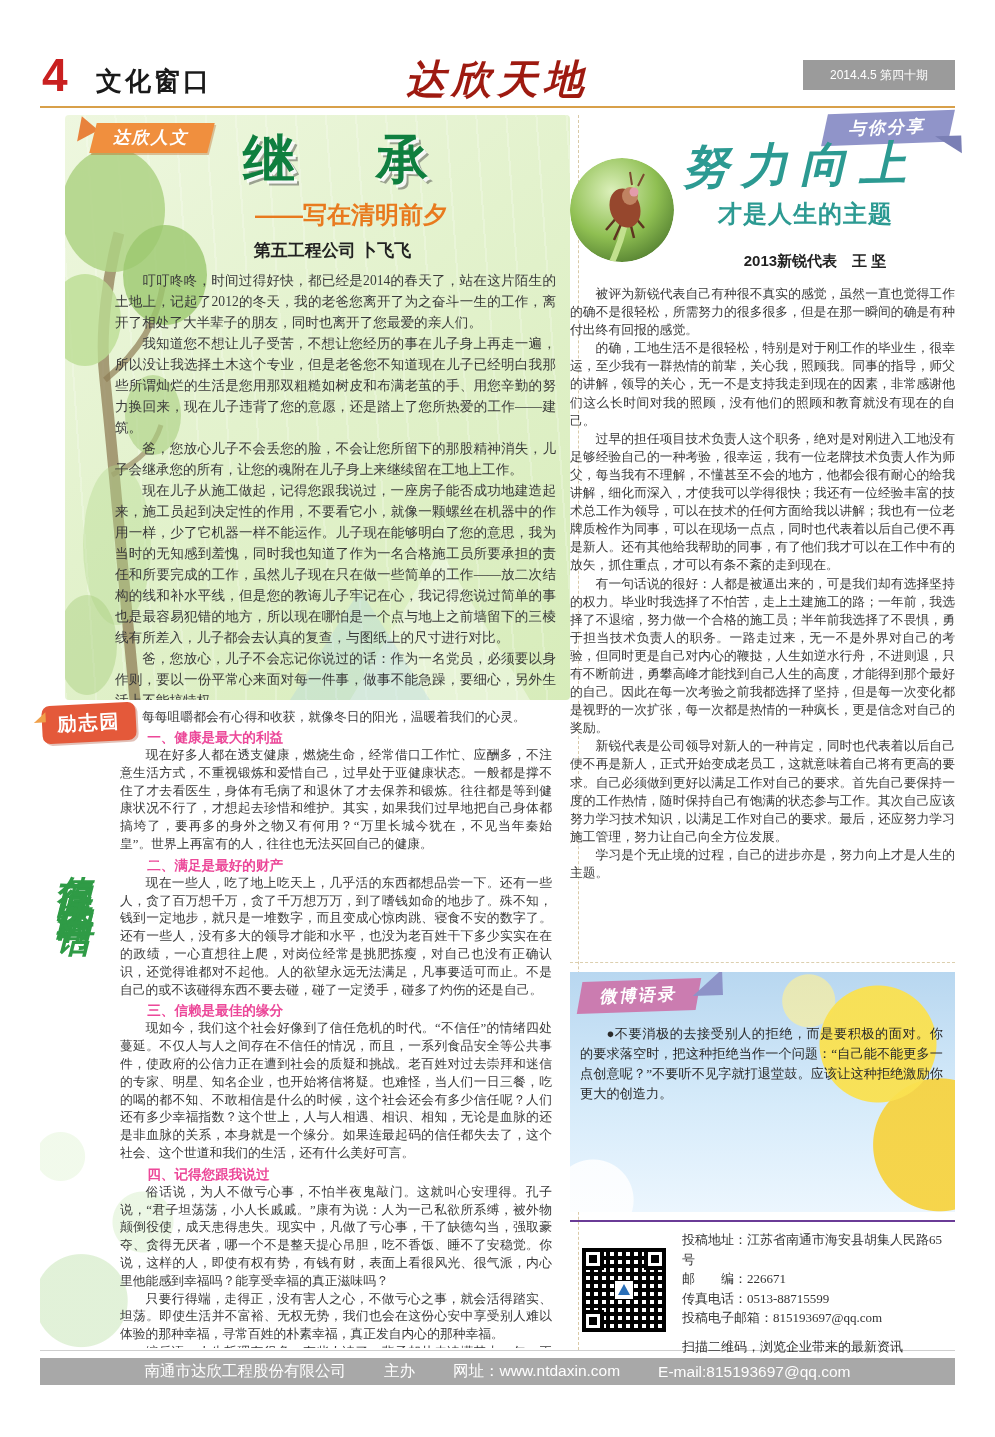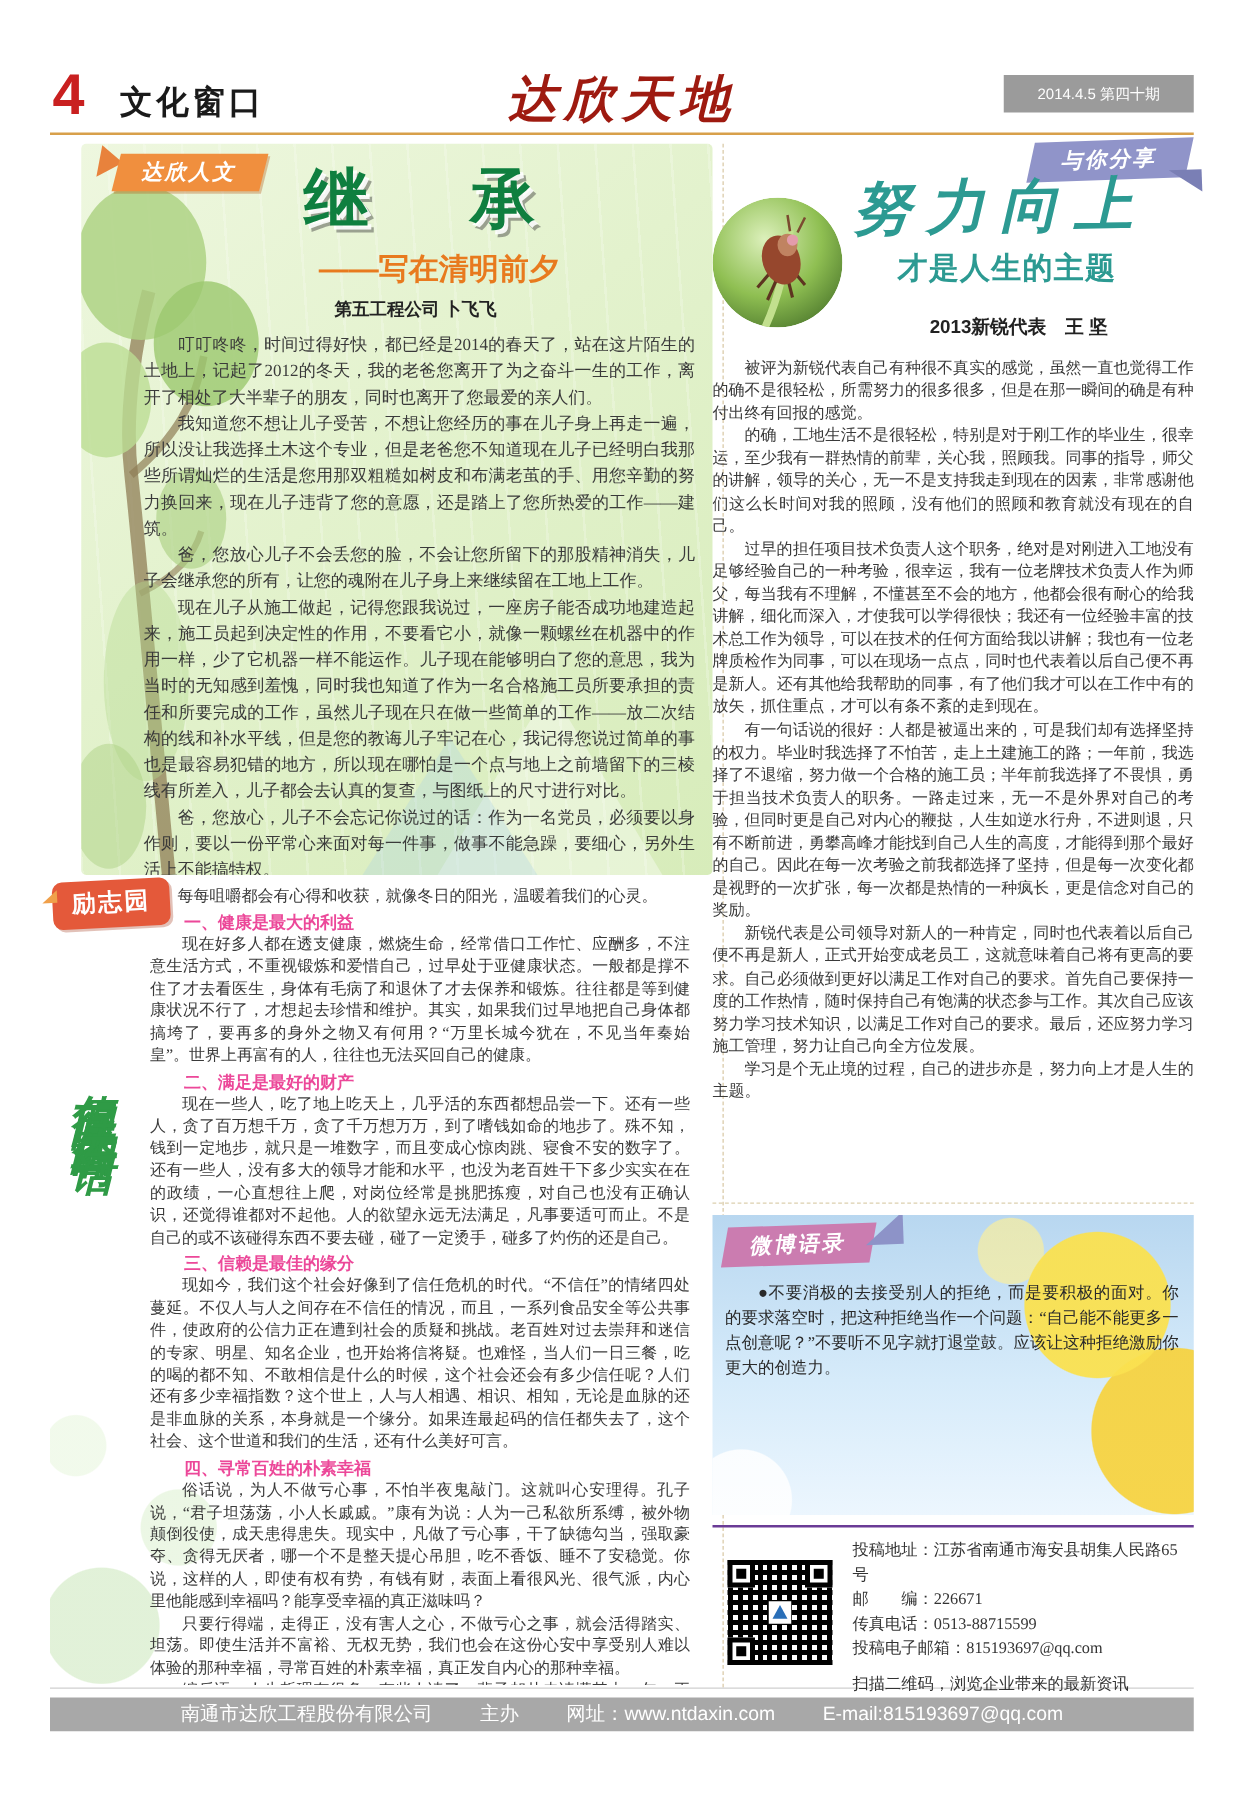"第五工程公司 卜飞飞" .lt-byline { font-size: 14px -> 17px }
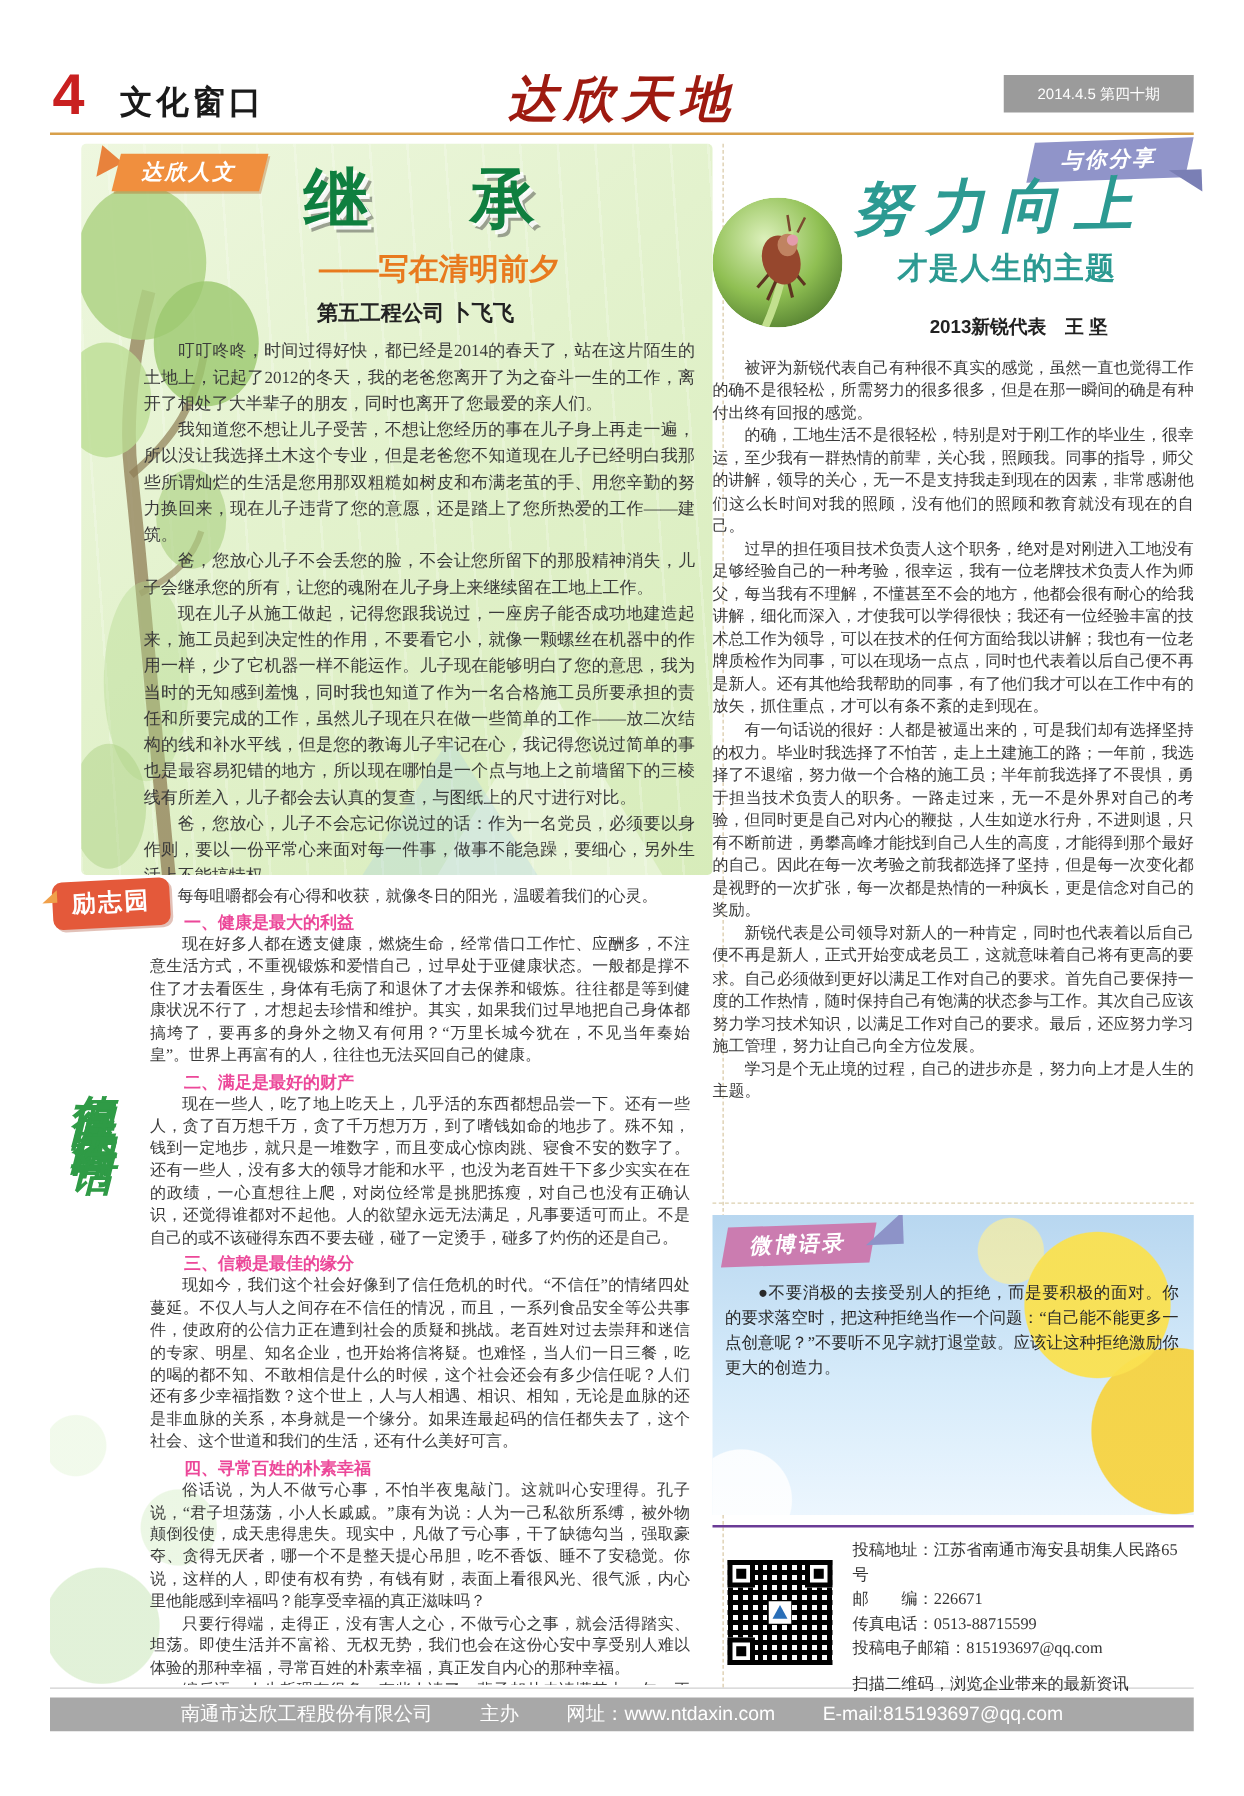"四、寻常百姓的朴素幸福" h3 { text: 寻常百姓的朴素幸福 -> 记得您跟我说过 }
